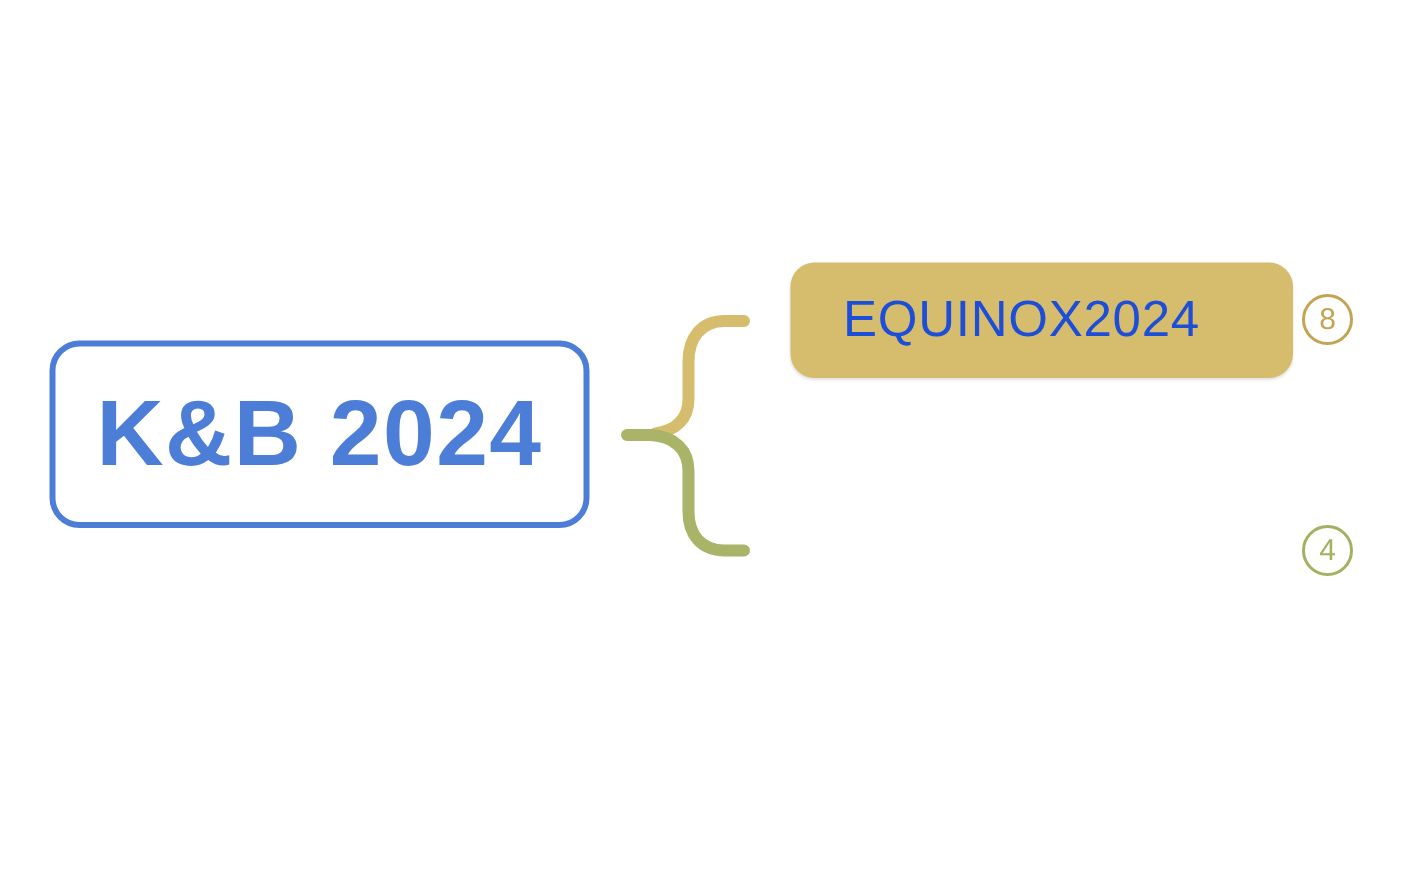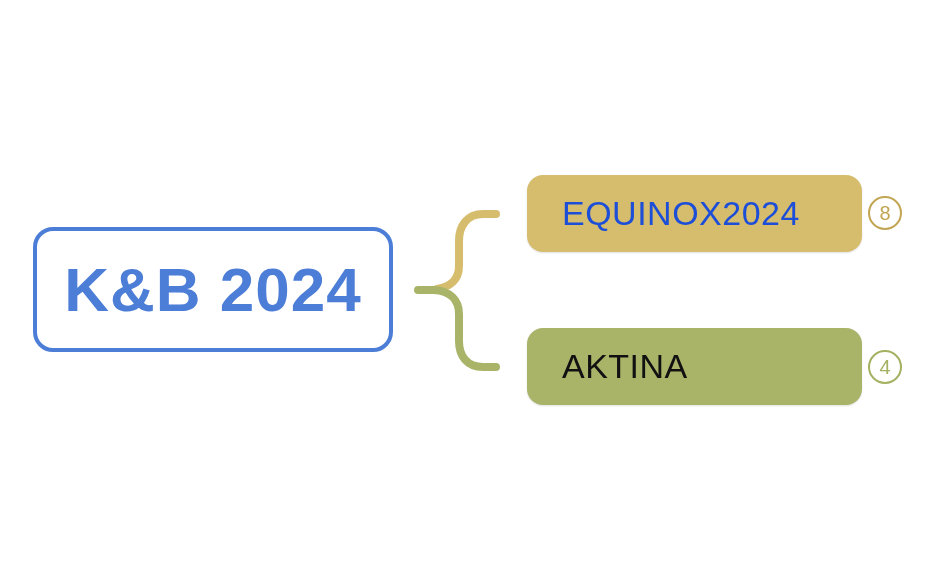"AKTINA" div.child-node { html: <div> <span>AKTINA</span> </div> -> none }
